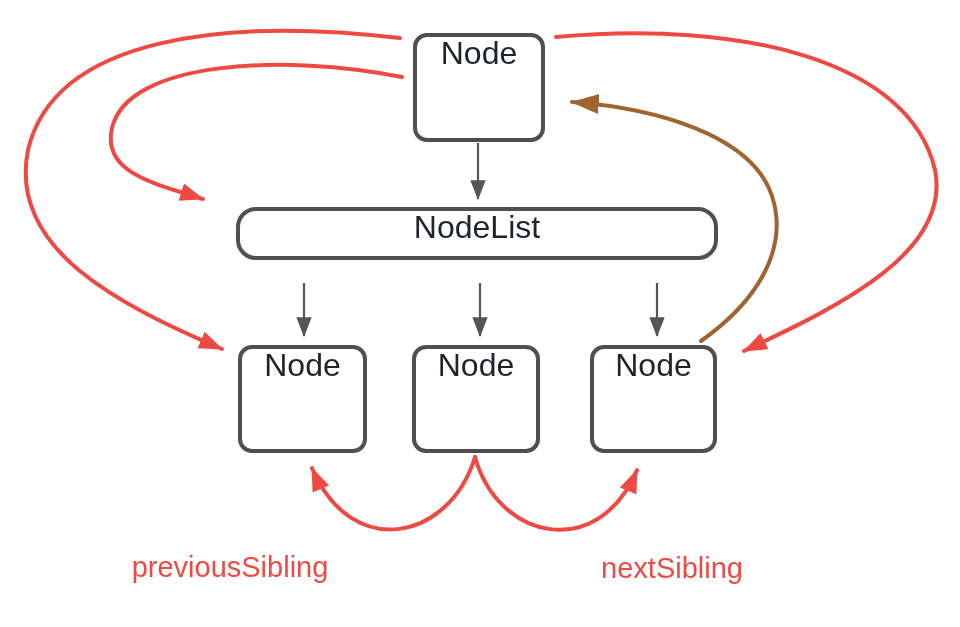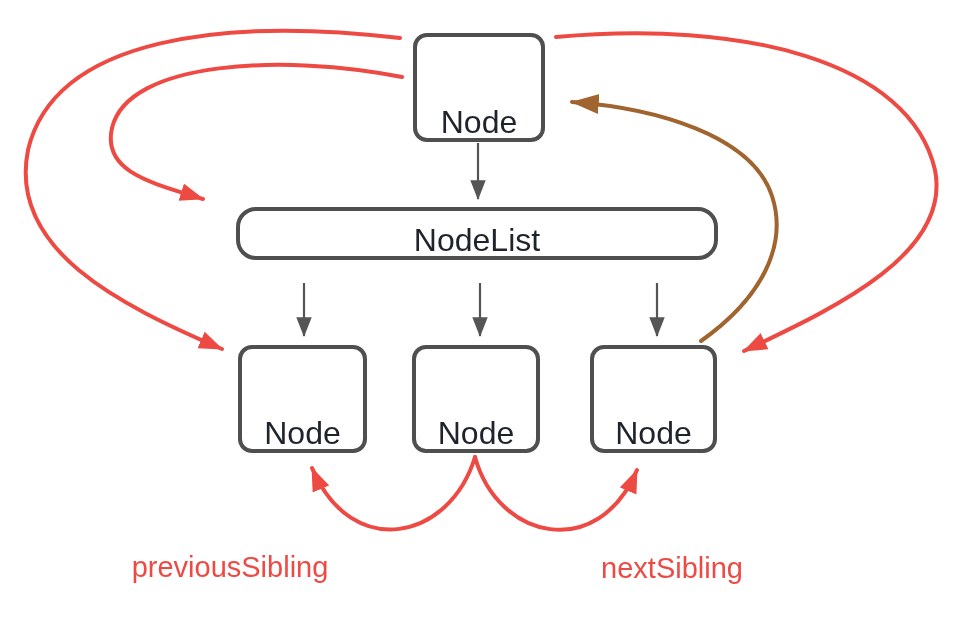"Node" .node-box { align-items: flex-end -> flex-start }
